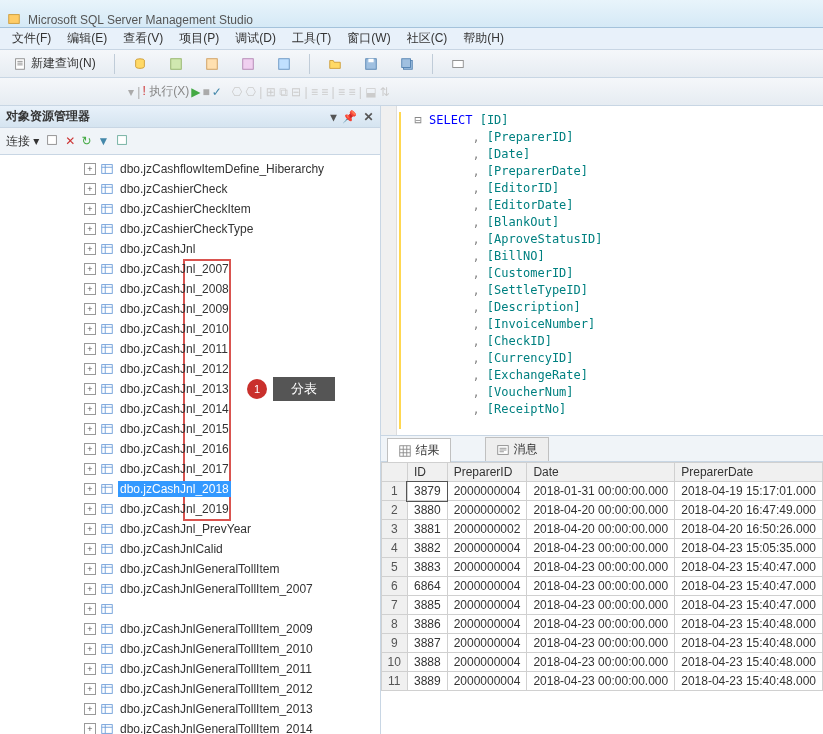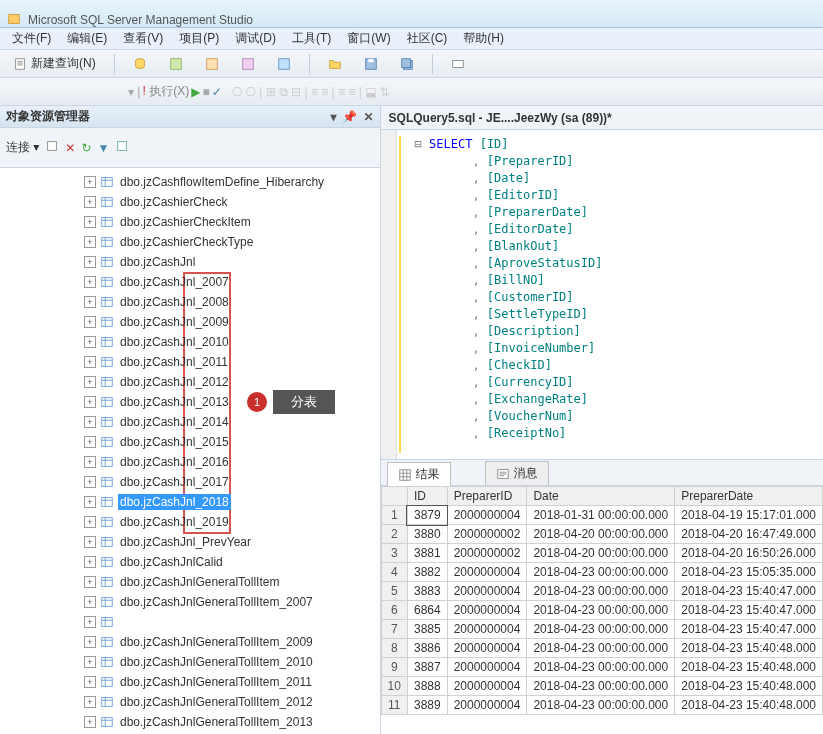"SQLQuery5.sql - JE....JeezWy (sa (89))*" div.right-tab { html: <div> <span>SQLQuery5.sql - JE....JeezWy (sa (89))*</span> </div> -> none }
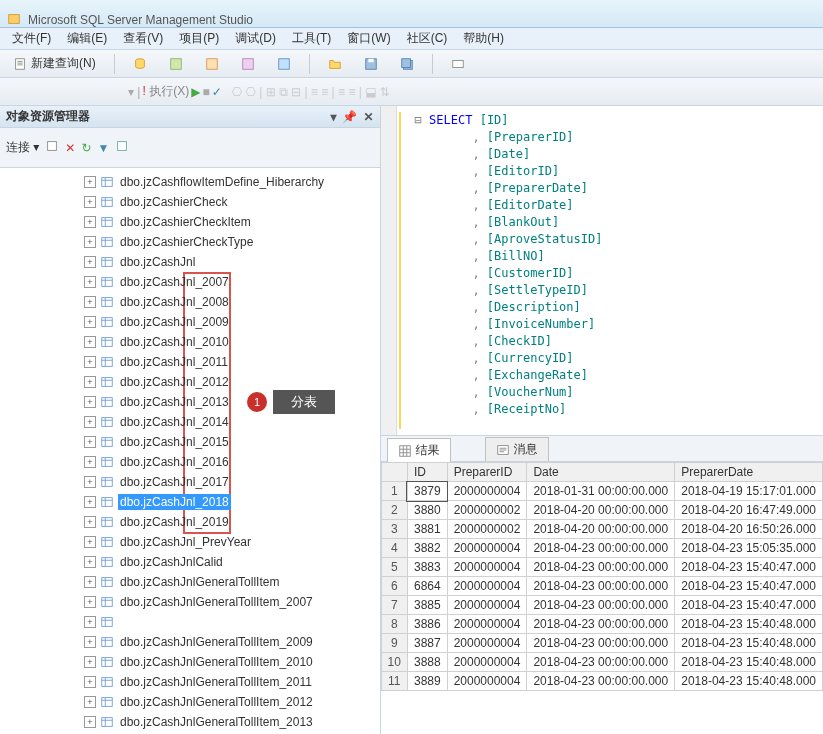"连接 ▾" .pane-toolbar { height: 40px -> 27px }
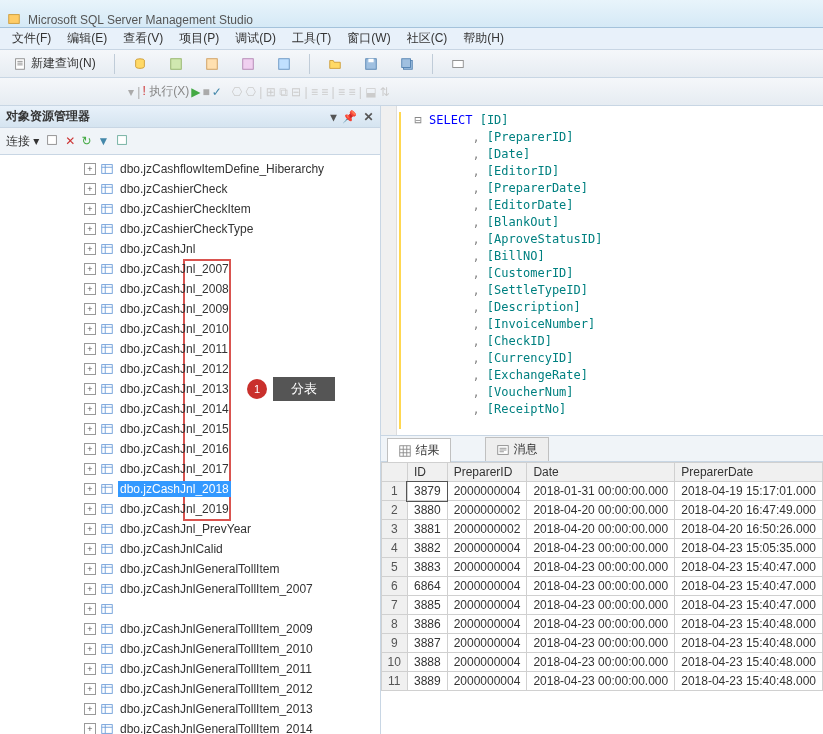", [EditorID]" div.sql-line { order: before ", [PreparerDate]" -> after ", [PreparerDate]" }
